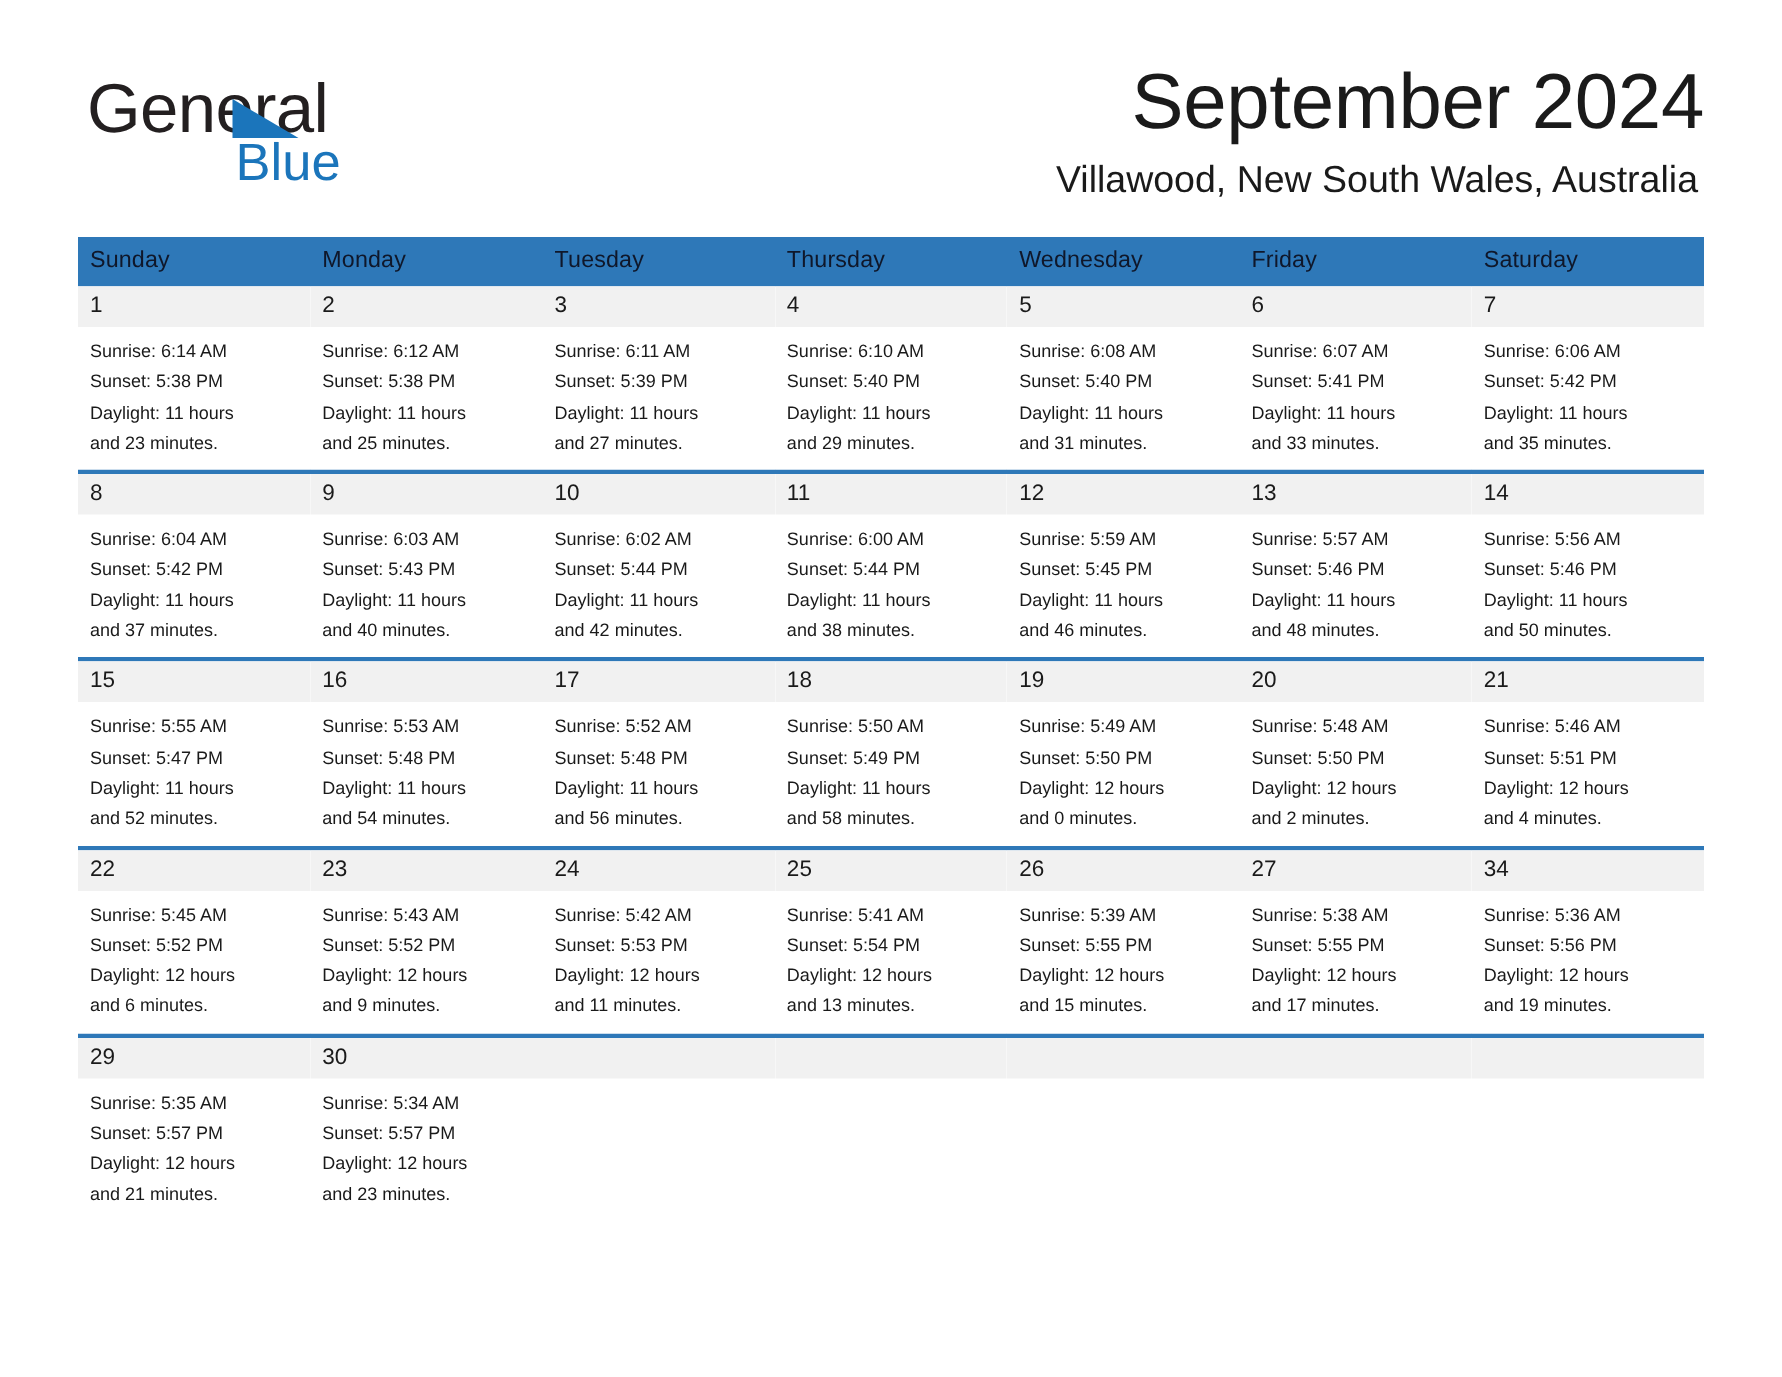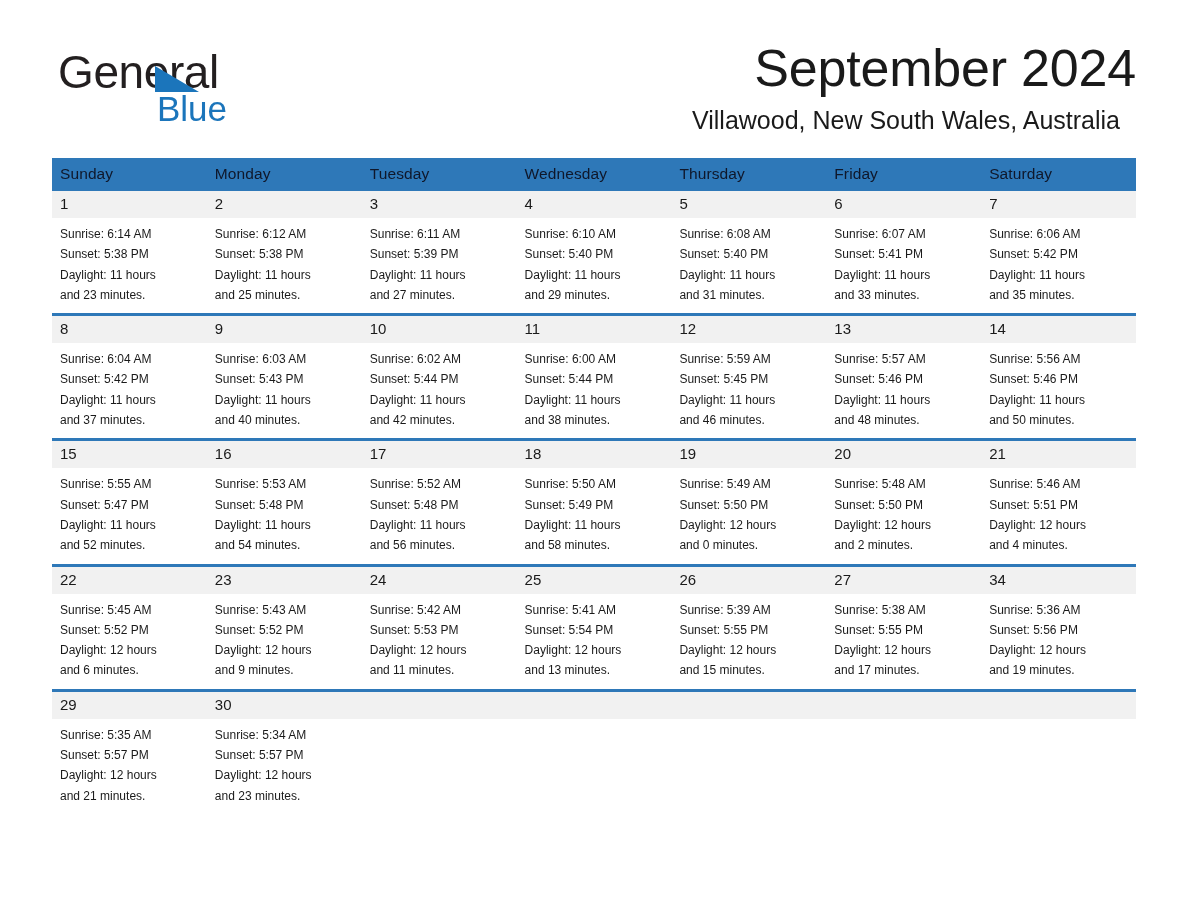"Villawood, New South Wales, Australia" .subtitle { right: 16px -> 4px }
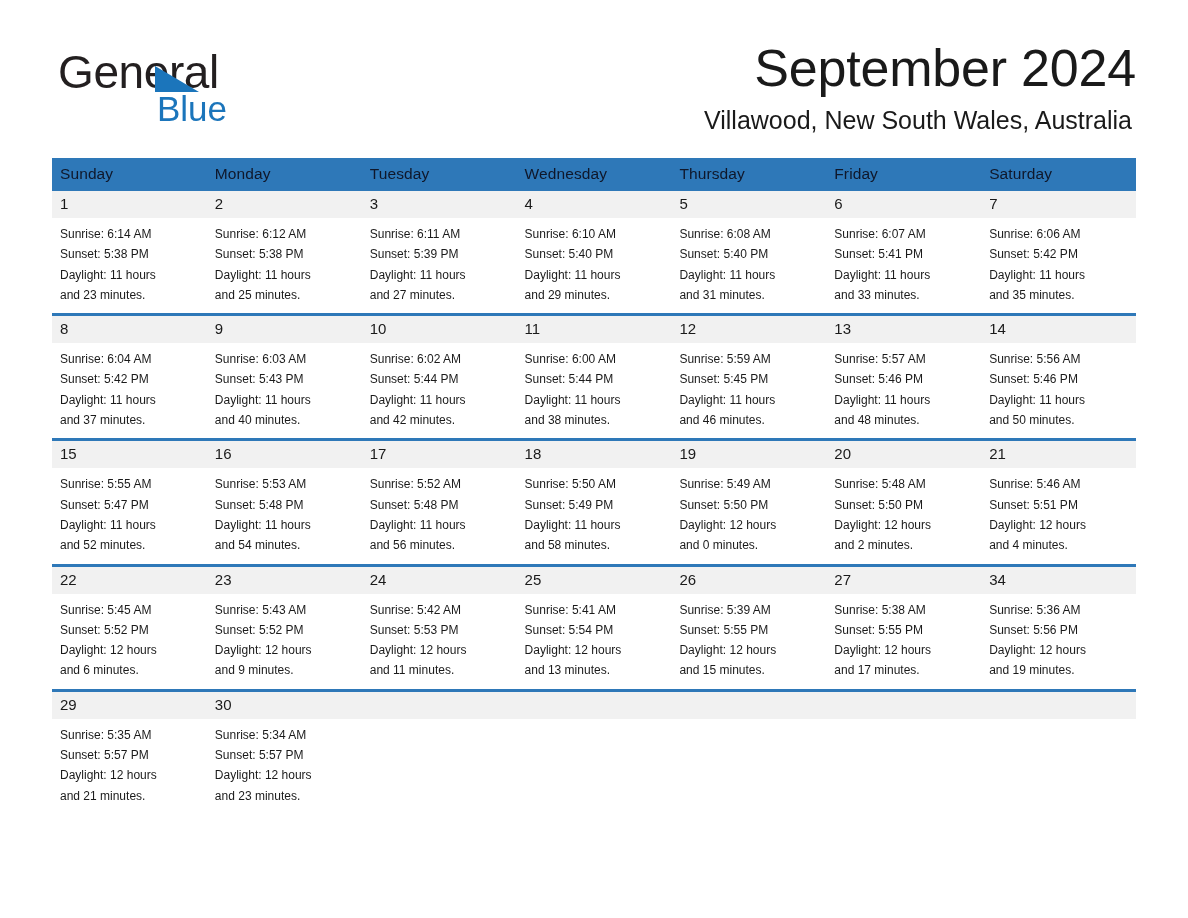"Wednesday" div.head-cell { order: before "Thursday" -> after "Thursday" }
